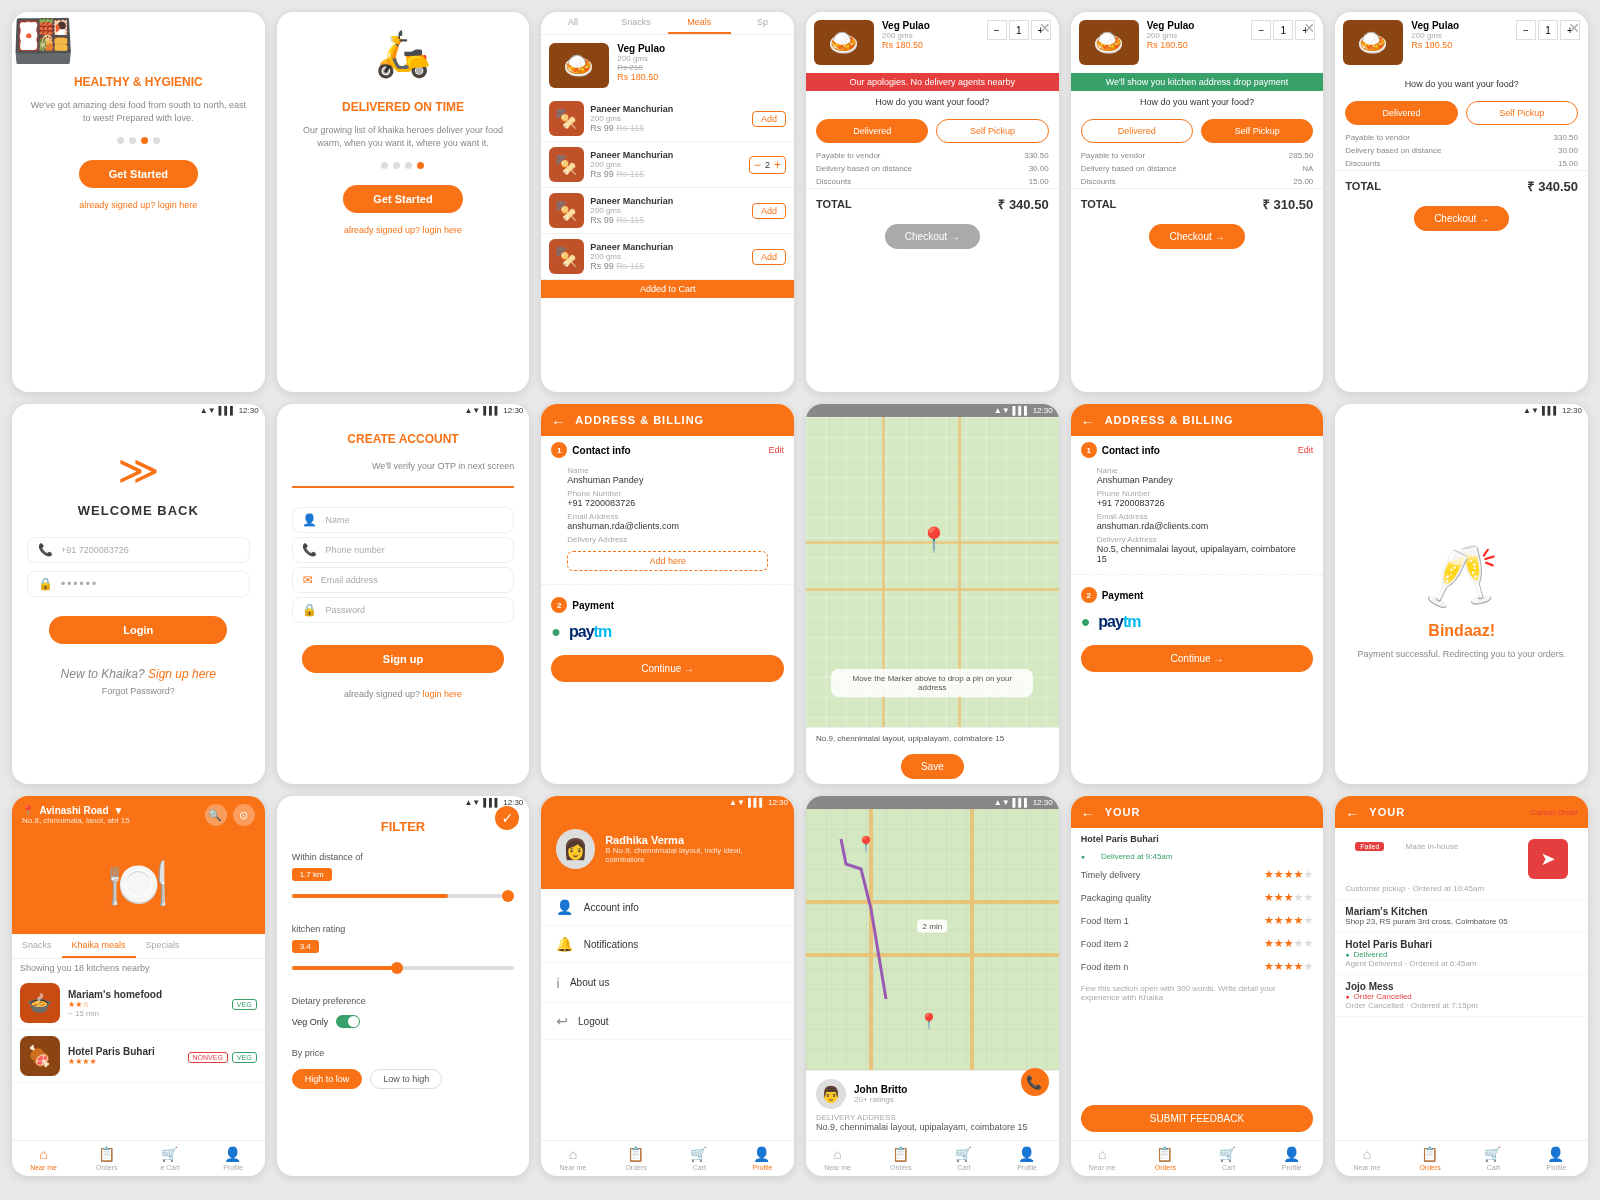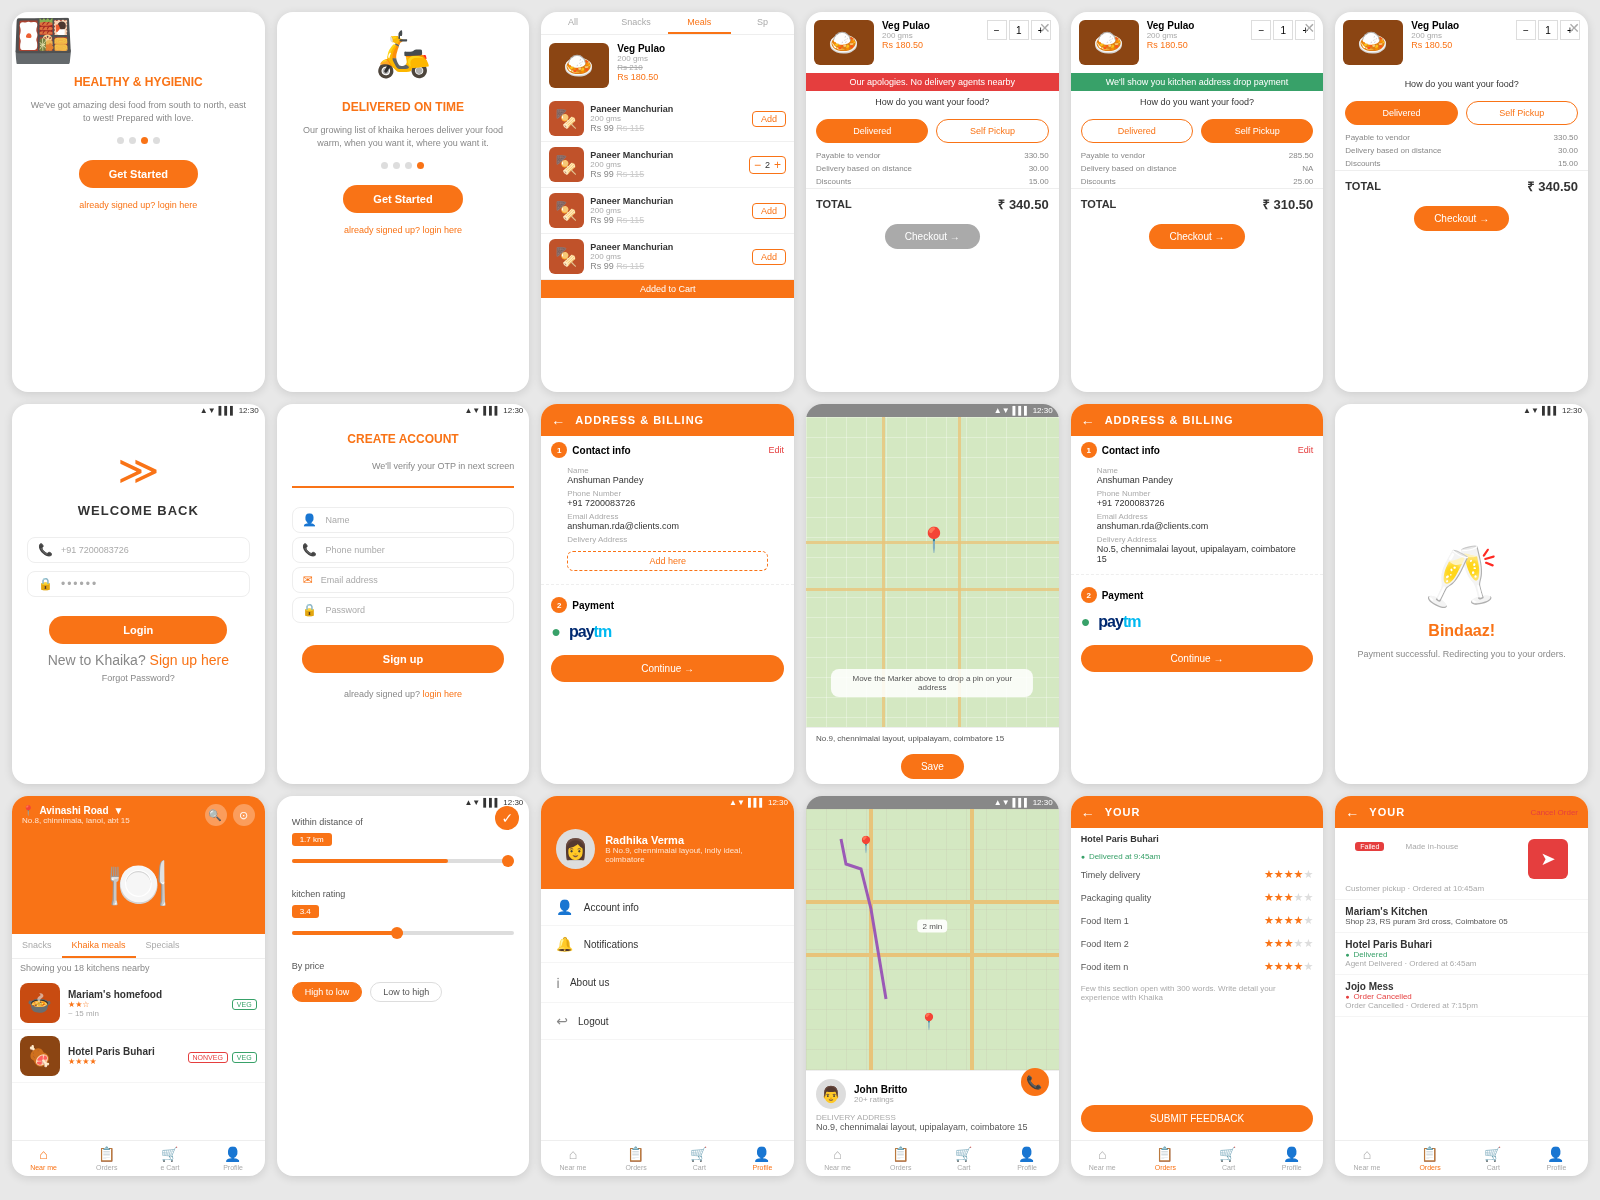"New to Khaika? Sign up" div { font-size: 14px -> 12px; font-style: none -> italic; margin-top: none -> 15px }
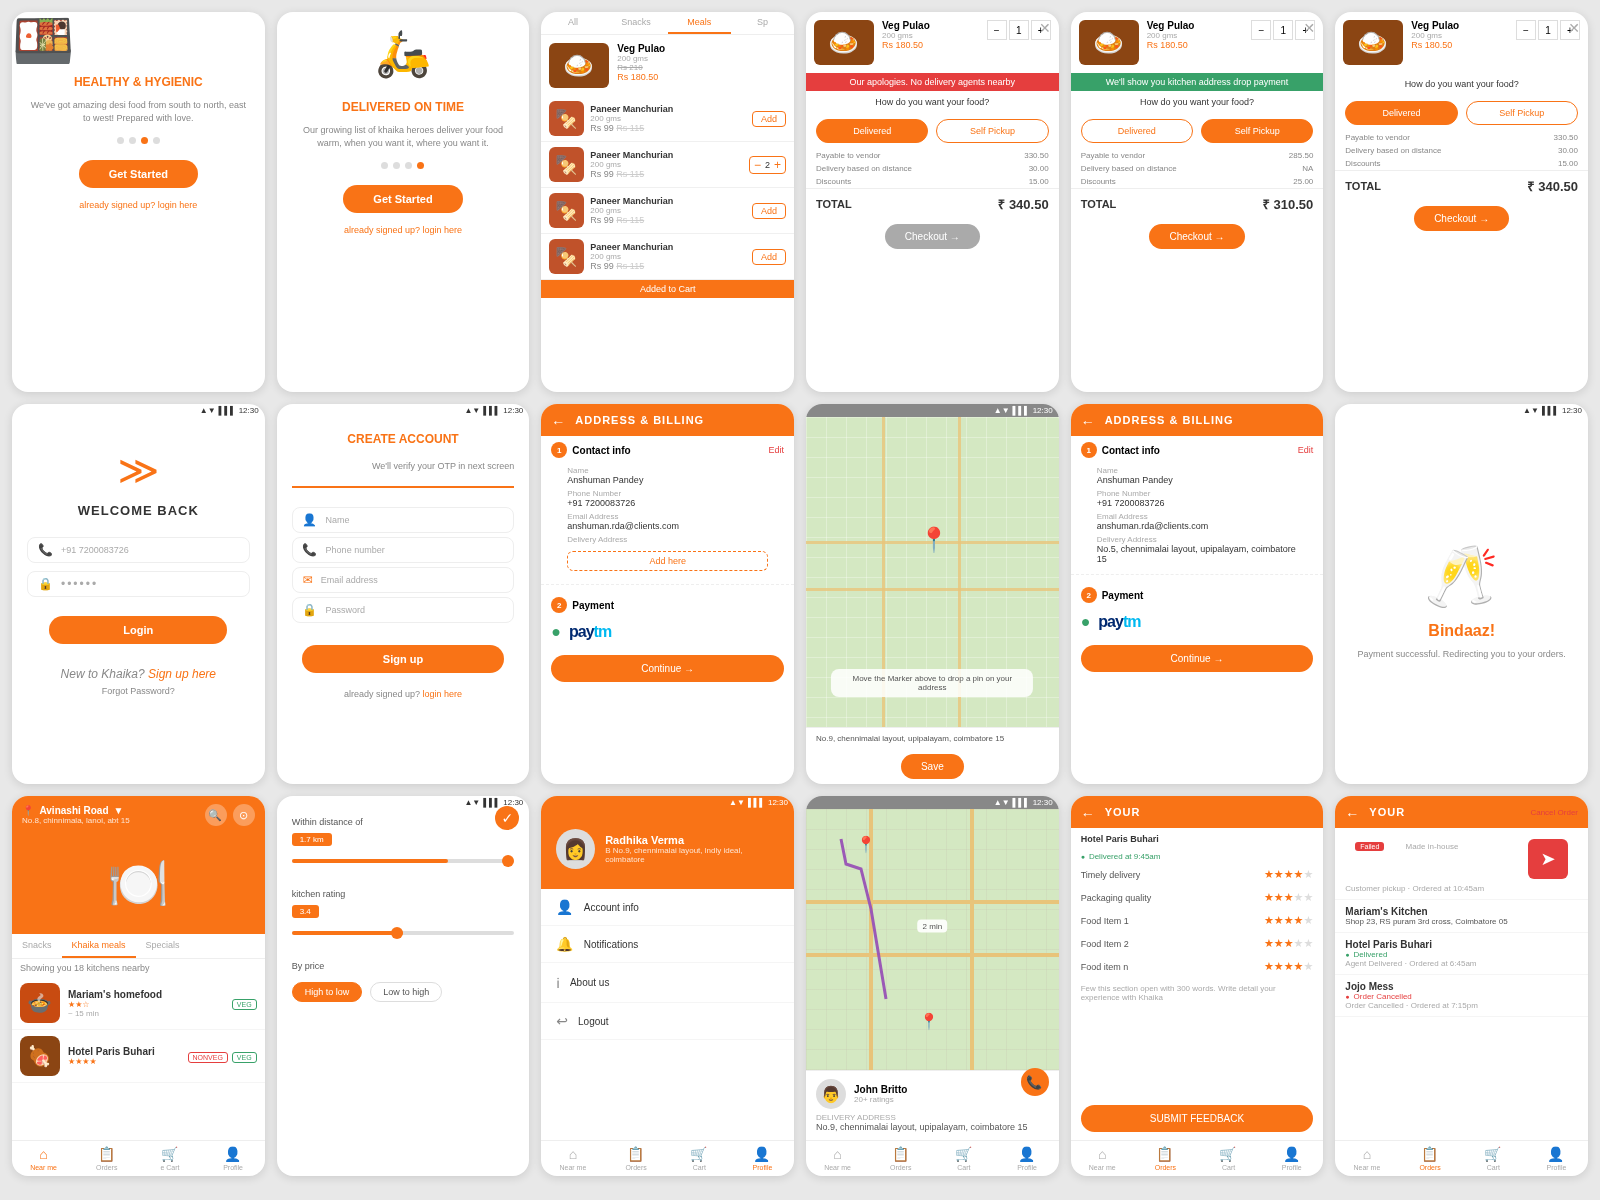"FILTER" div.filter-title { html: none -> <div>FILTER</div> }
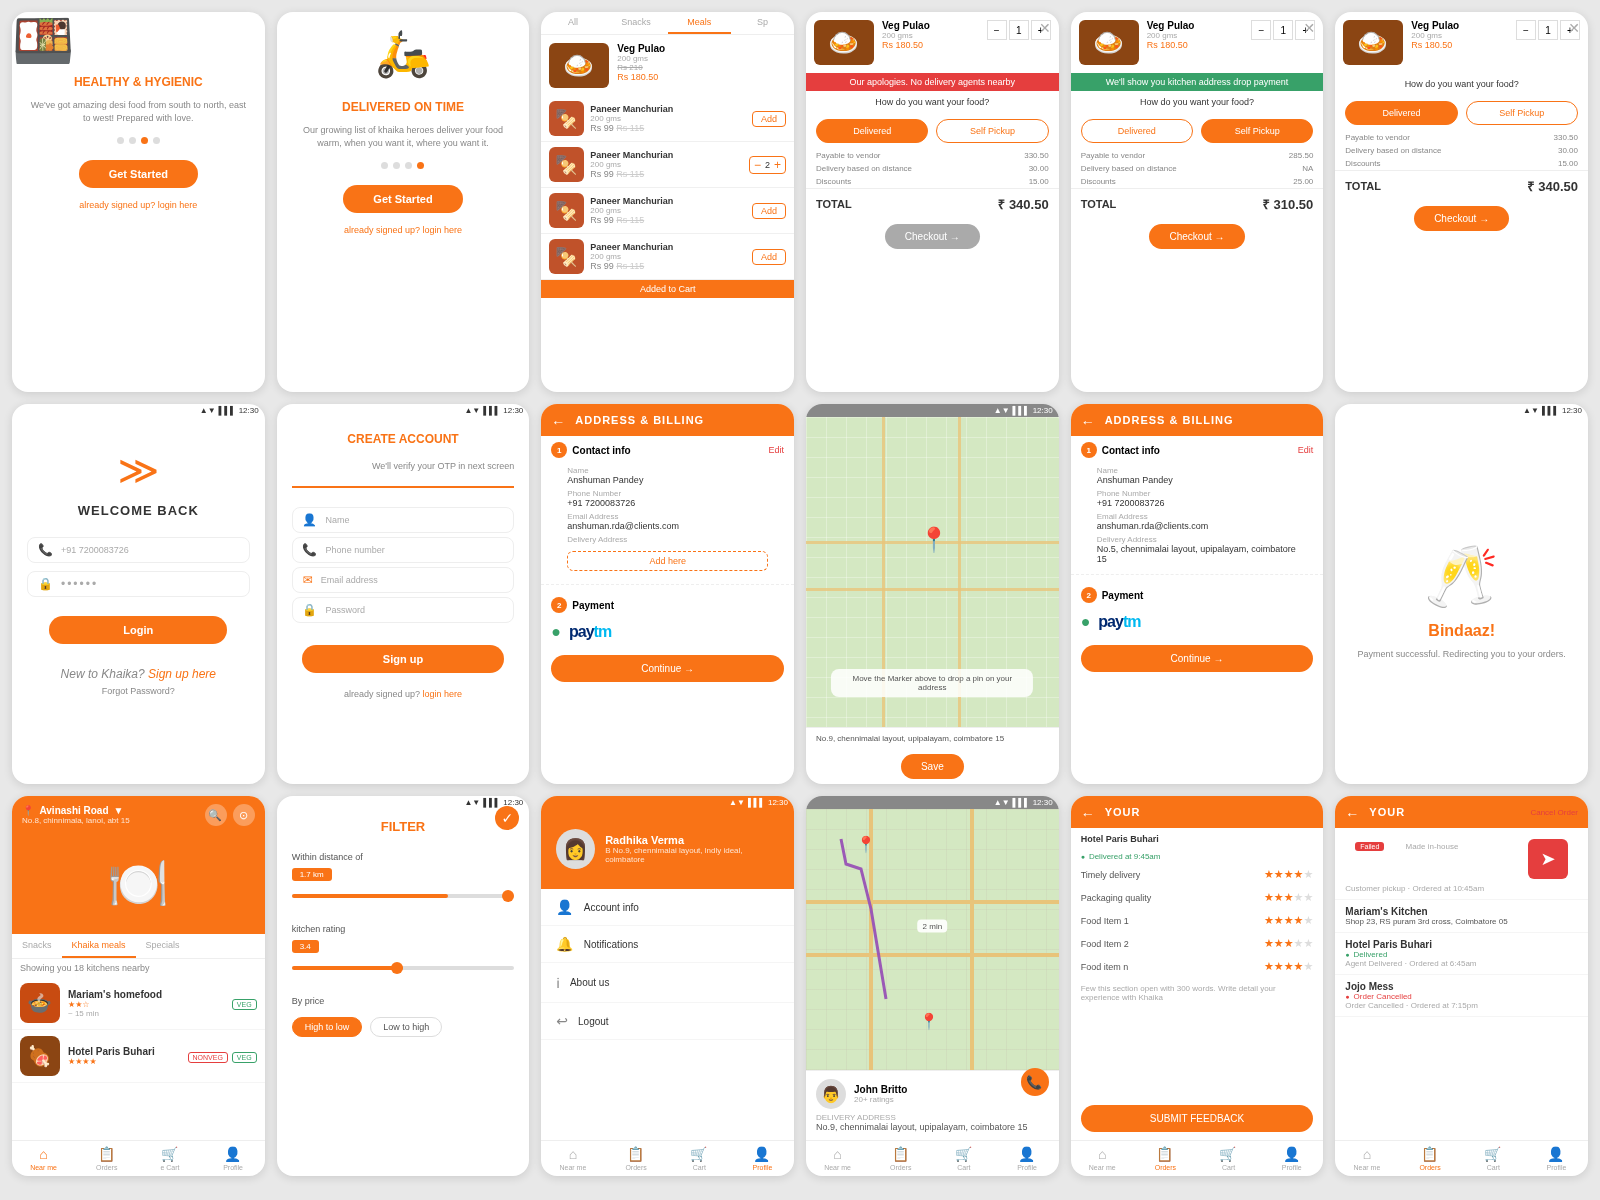"Delivered at 9:45am" div { gap: 4px -> 16px }
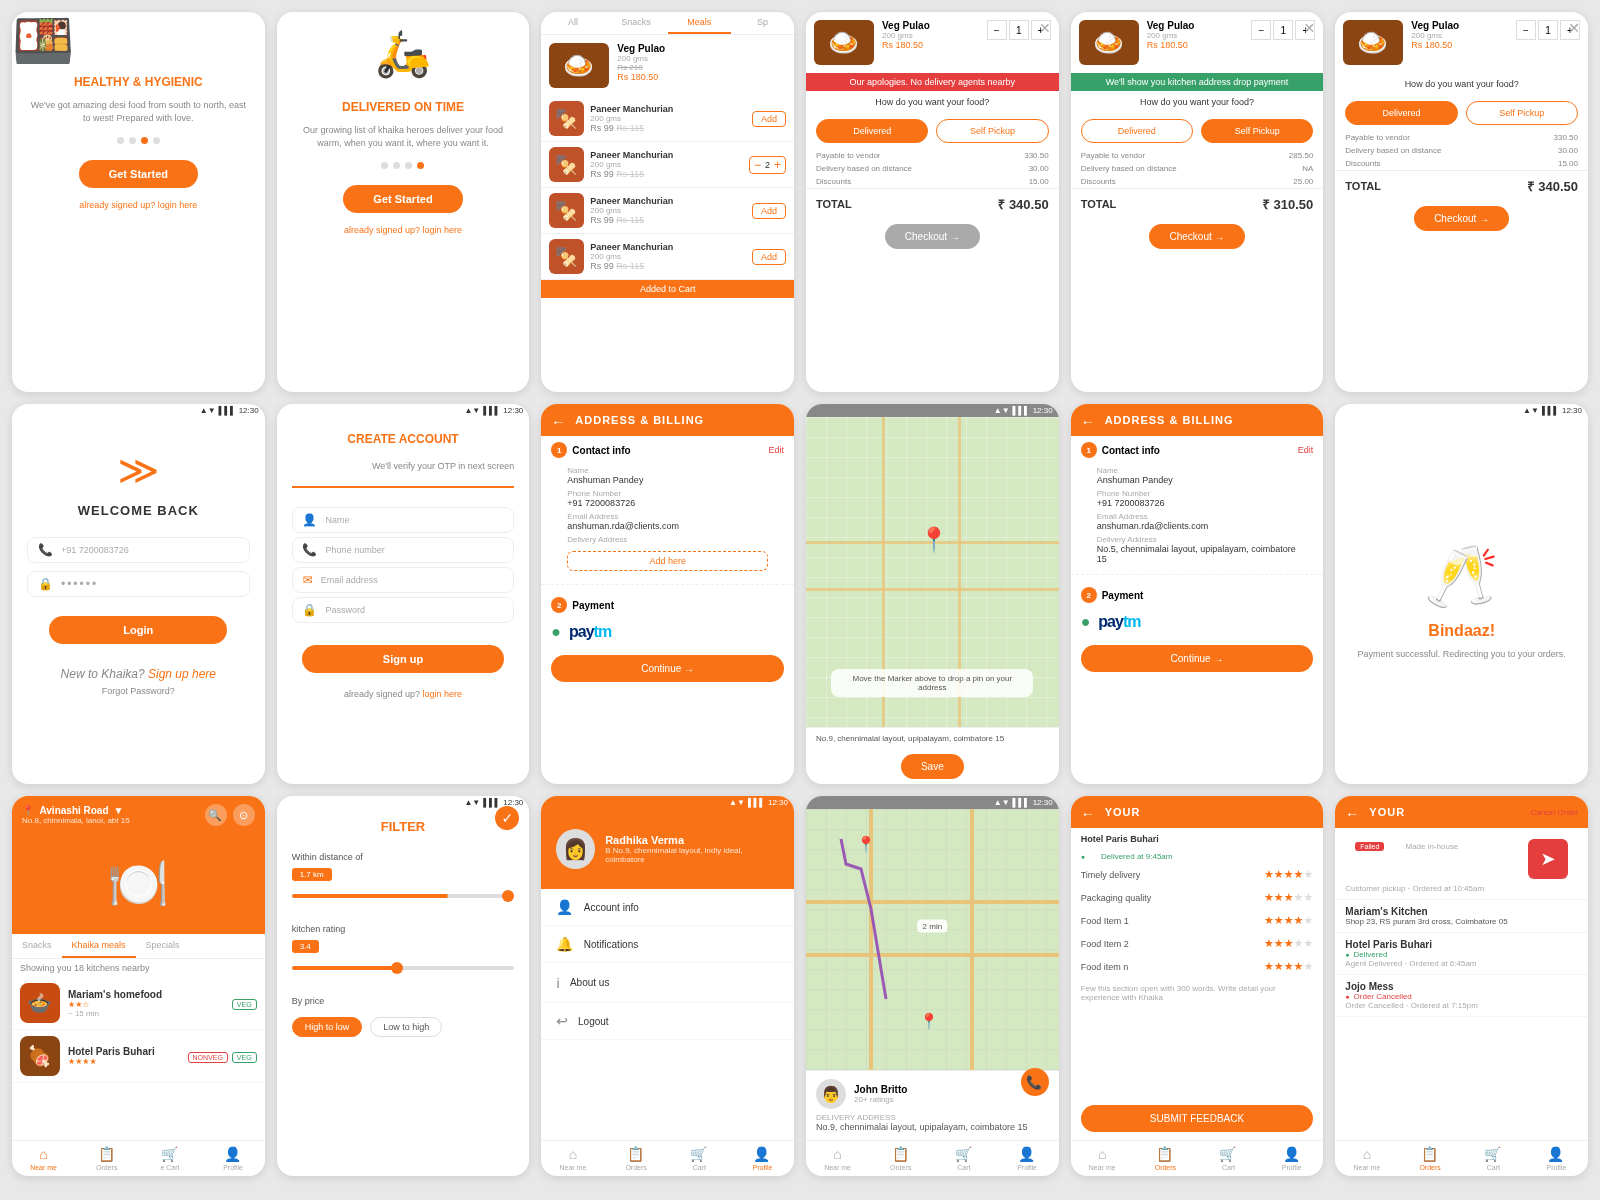"Dietary preference" div.filter-section { html: none -> <div> <div>Dietary preference</div> <div> <span>Veg Only</span> <div></div> </div> </div> }
